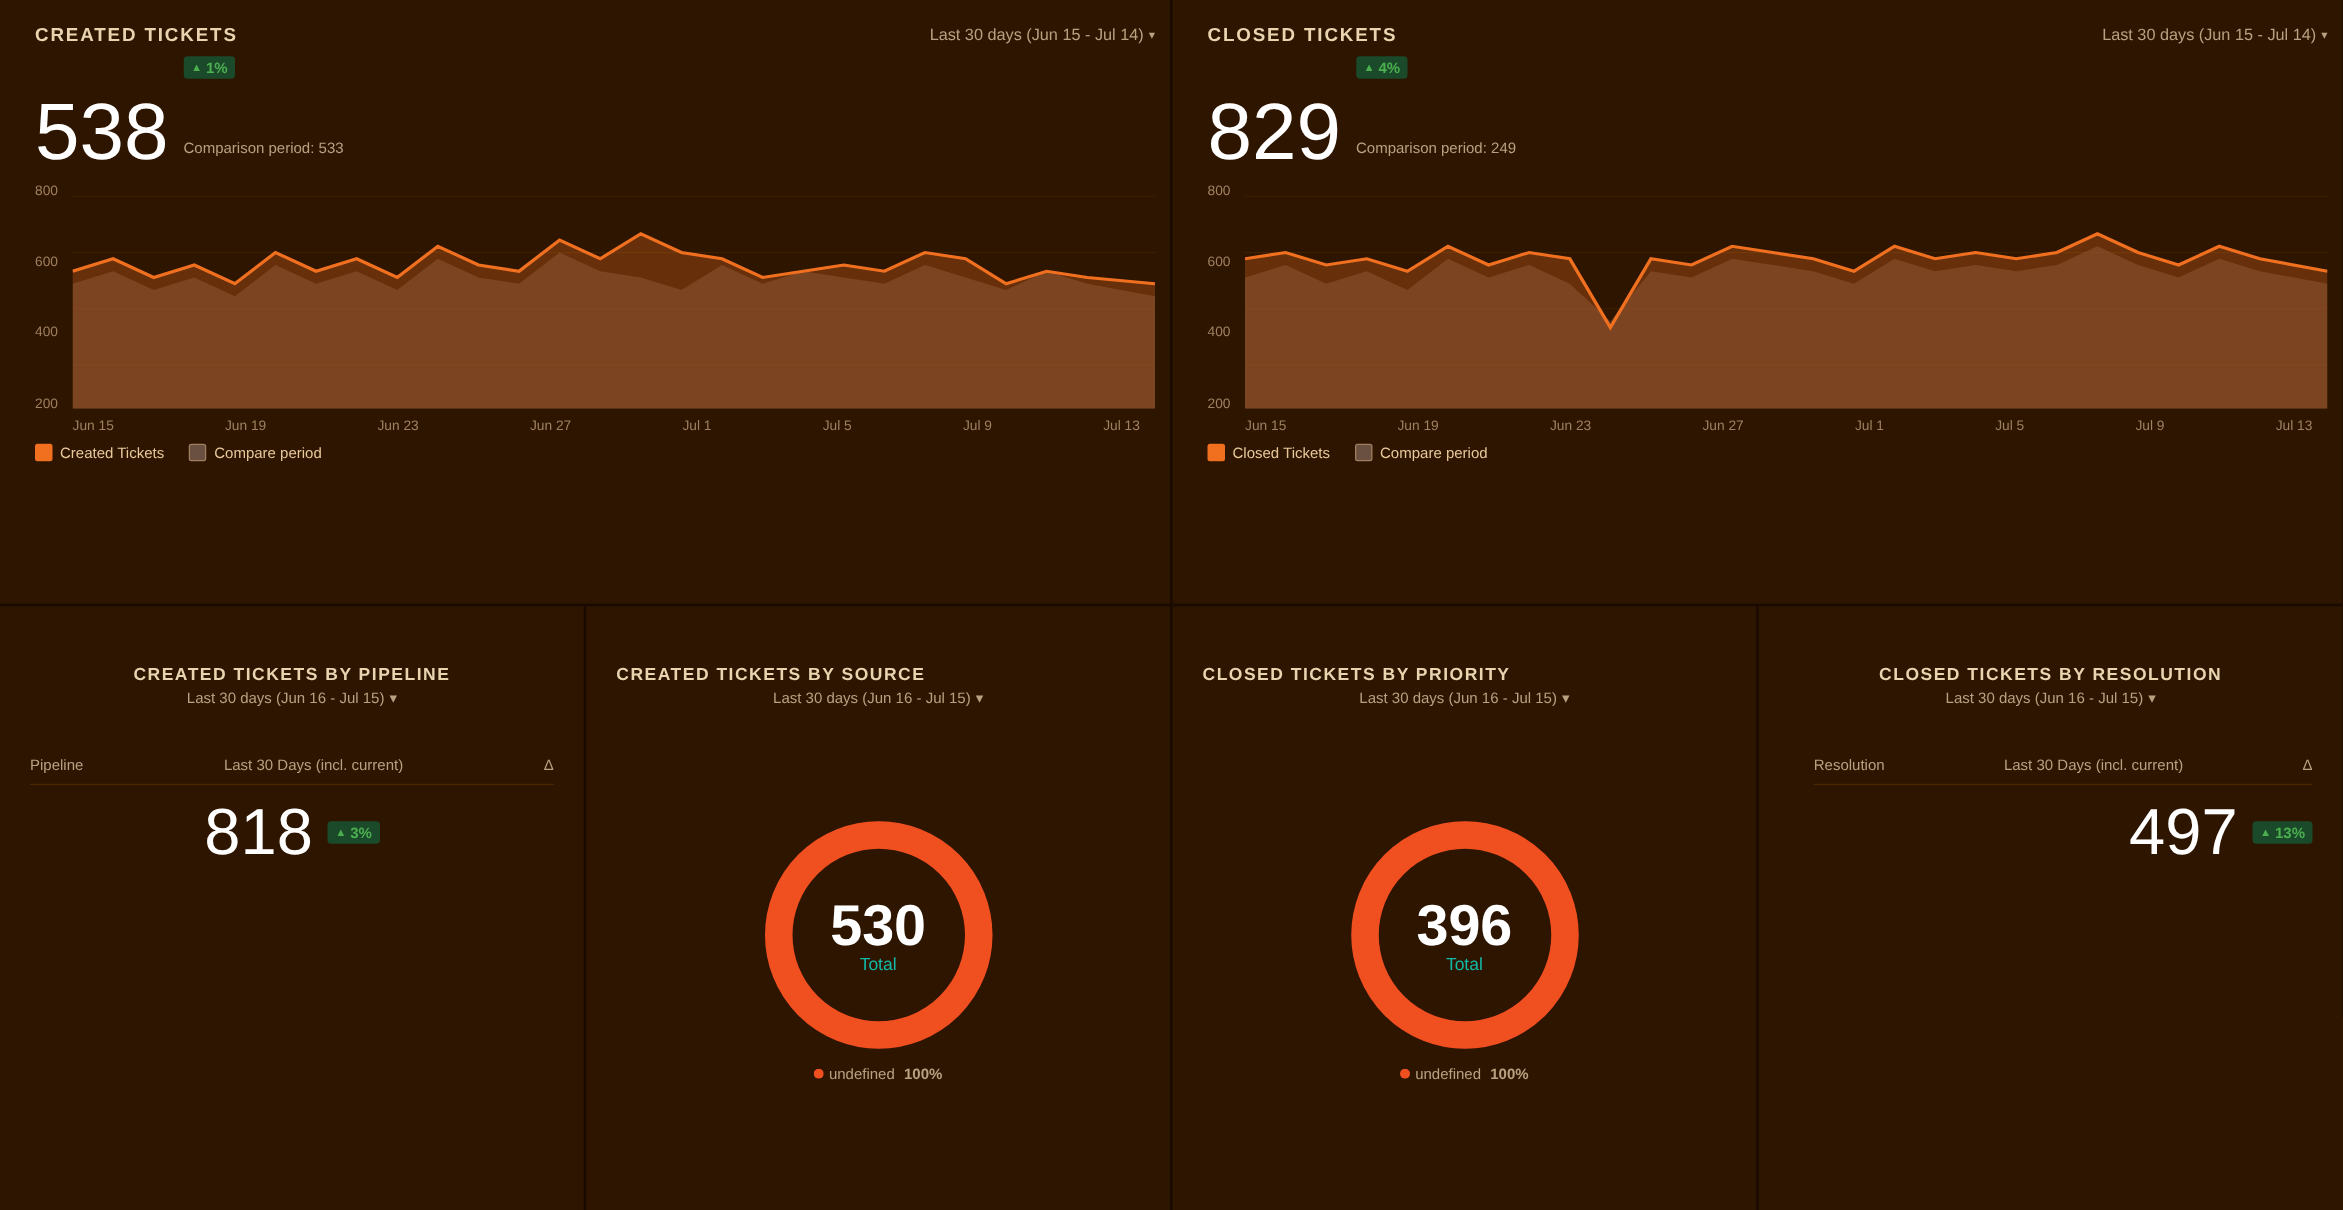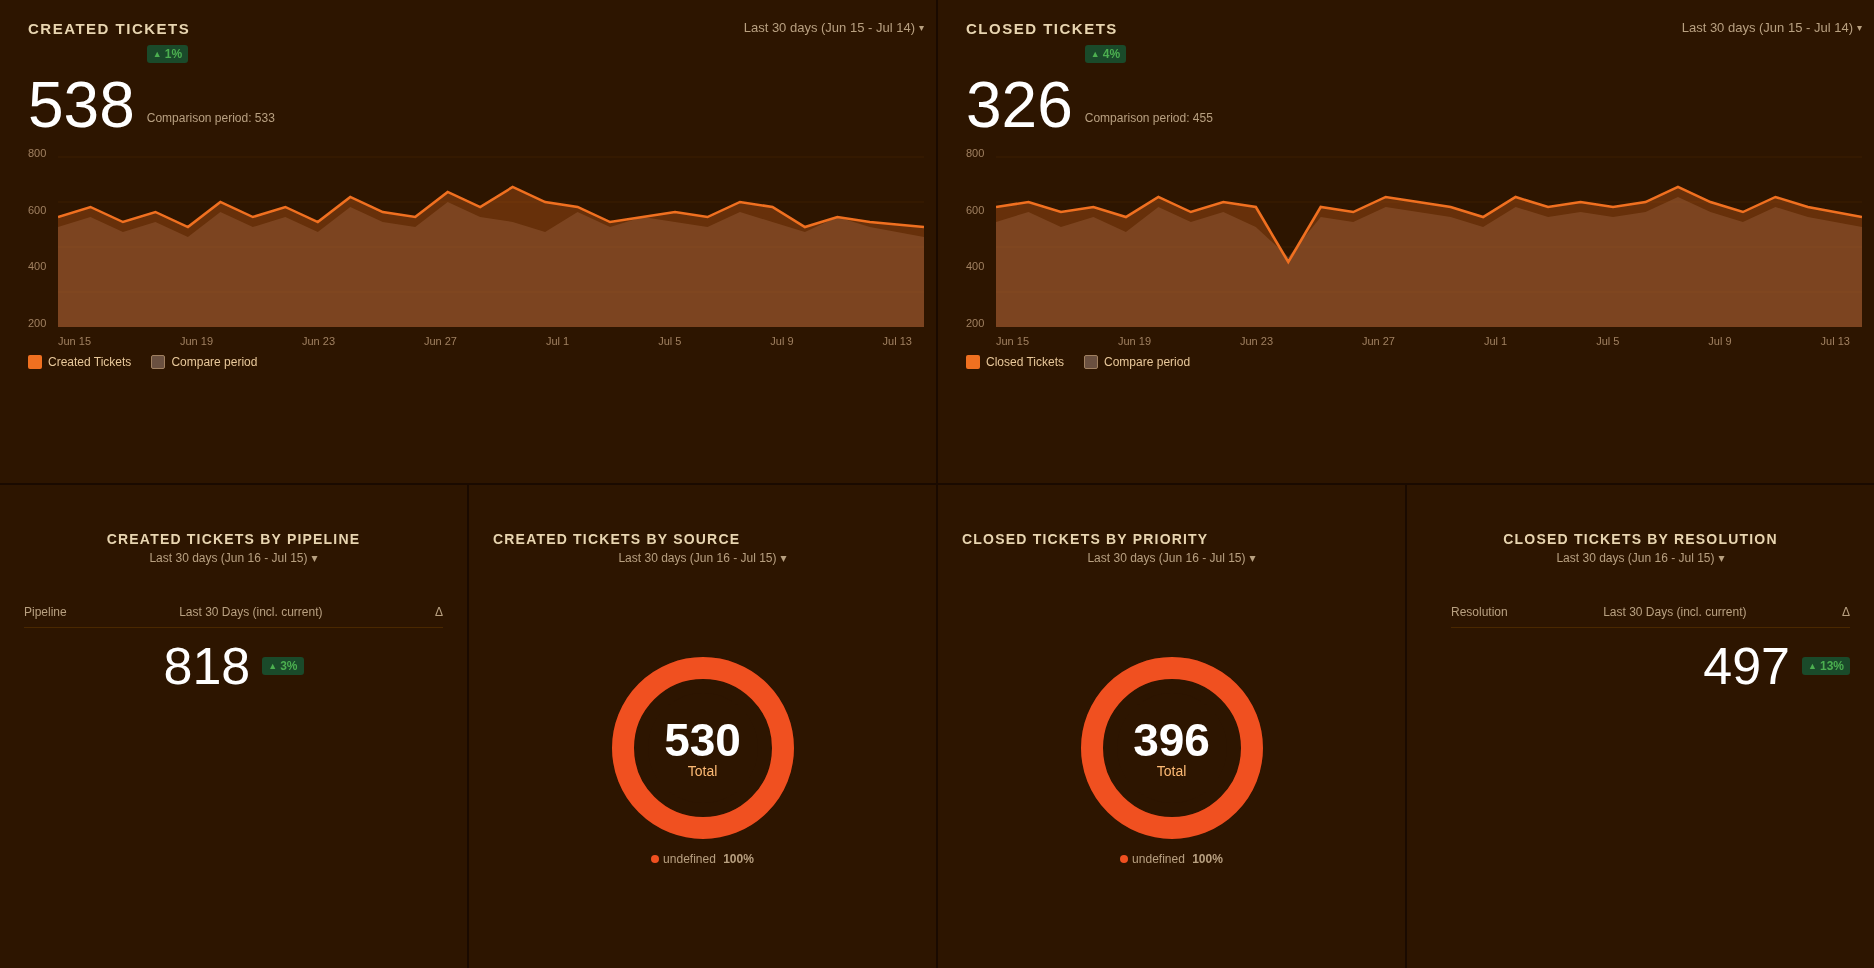"326" span.big-number { text: 326 -> 829 }
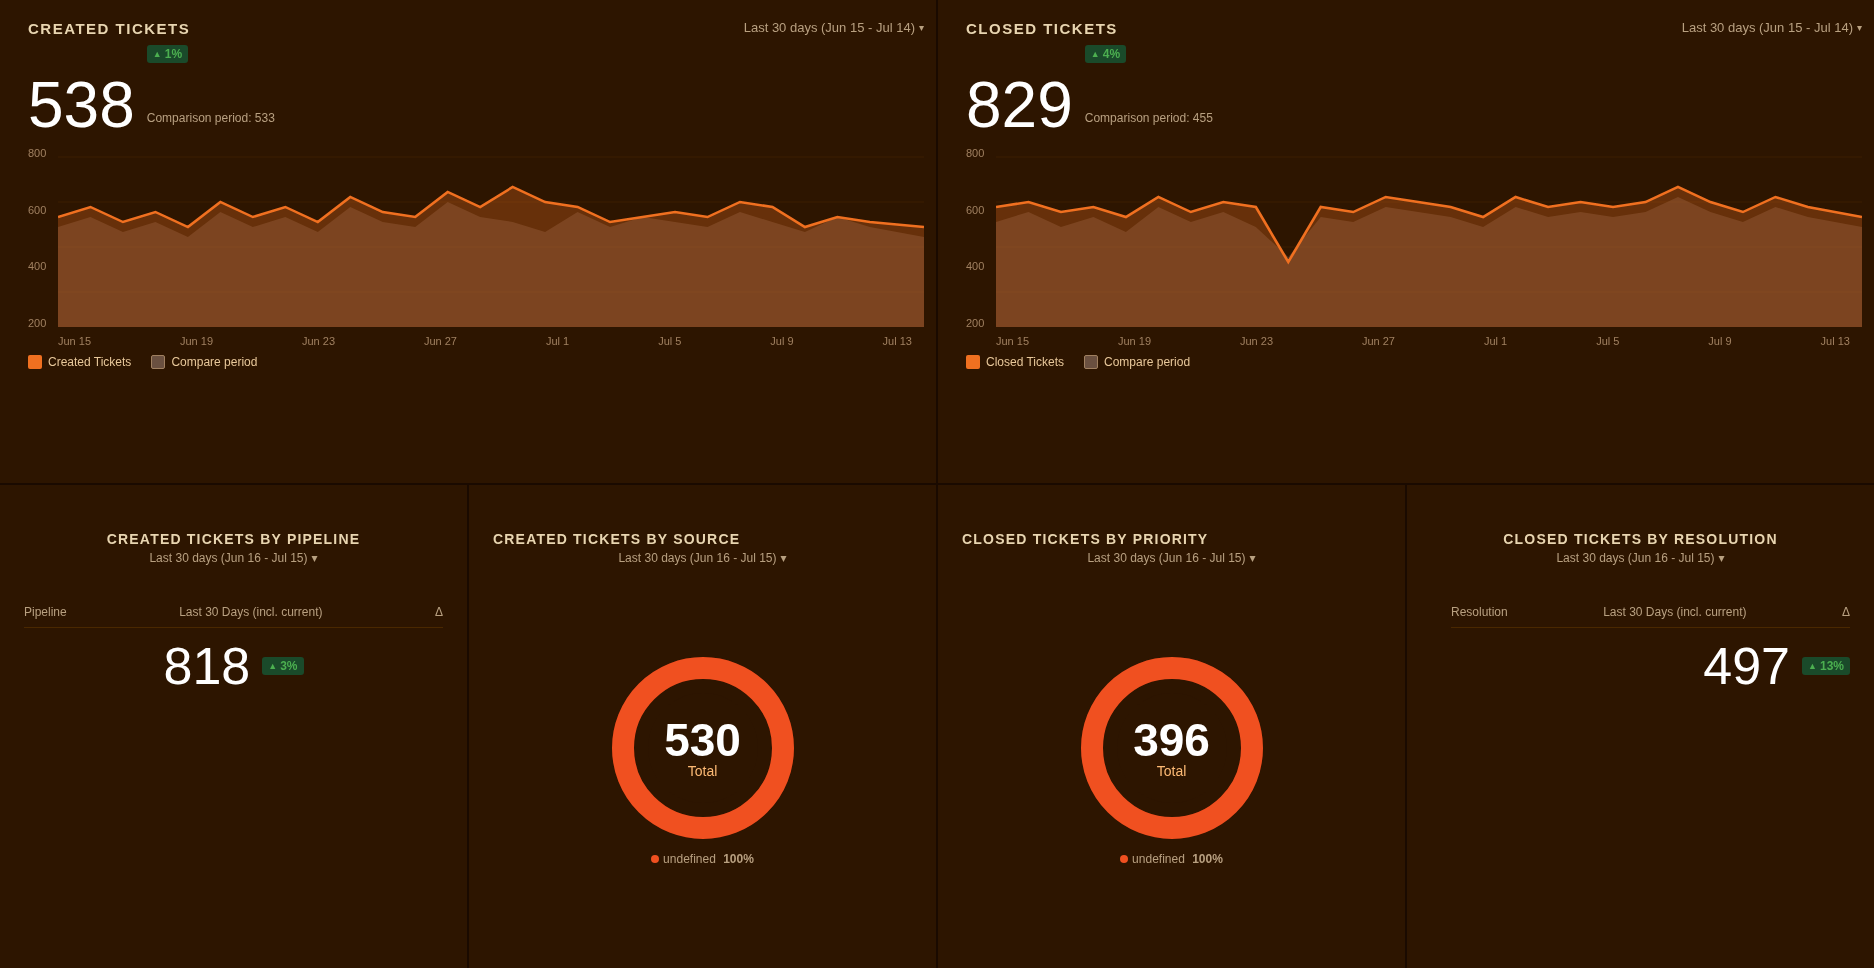"Comparison period: 455" div.comparison { text: 455 -> 249 }
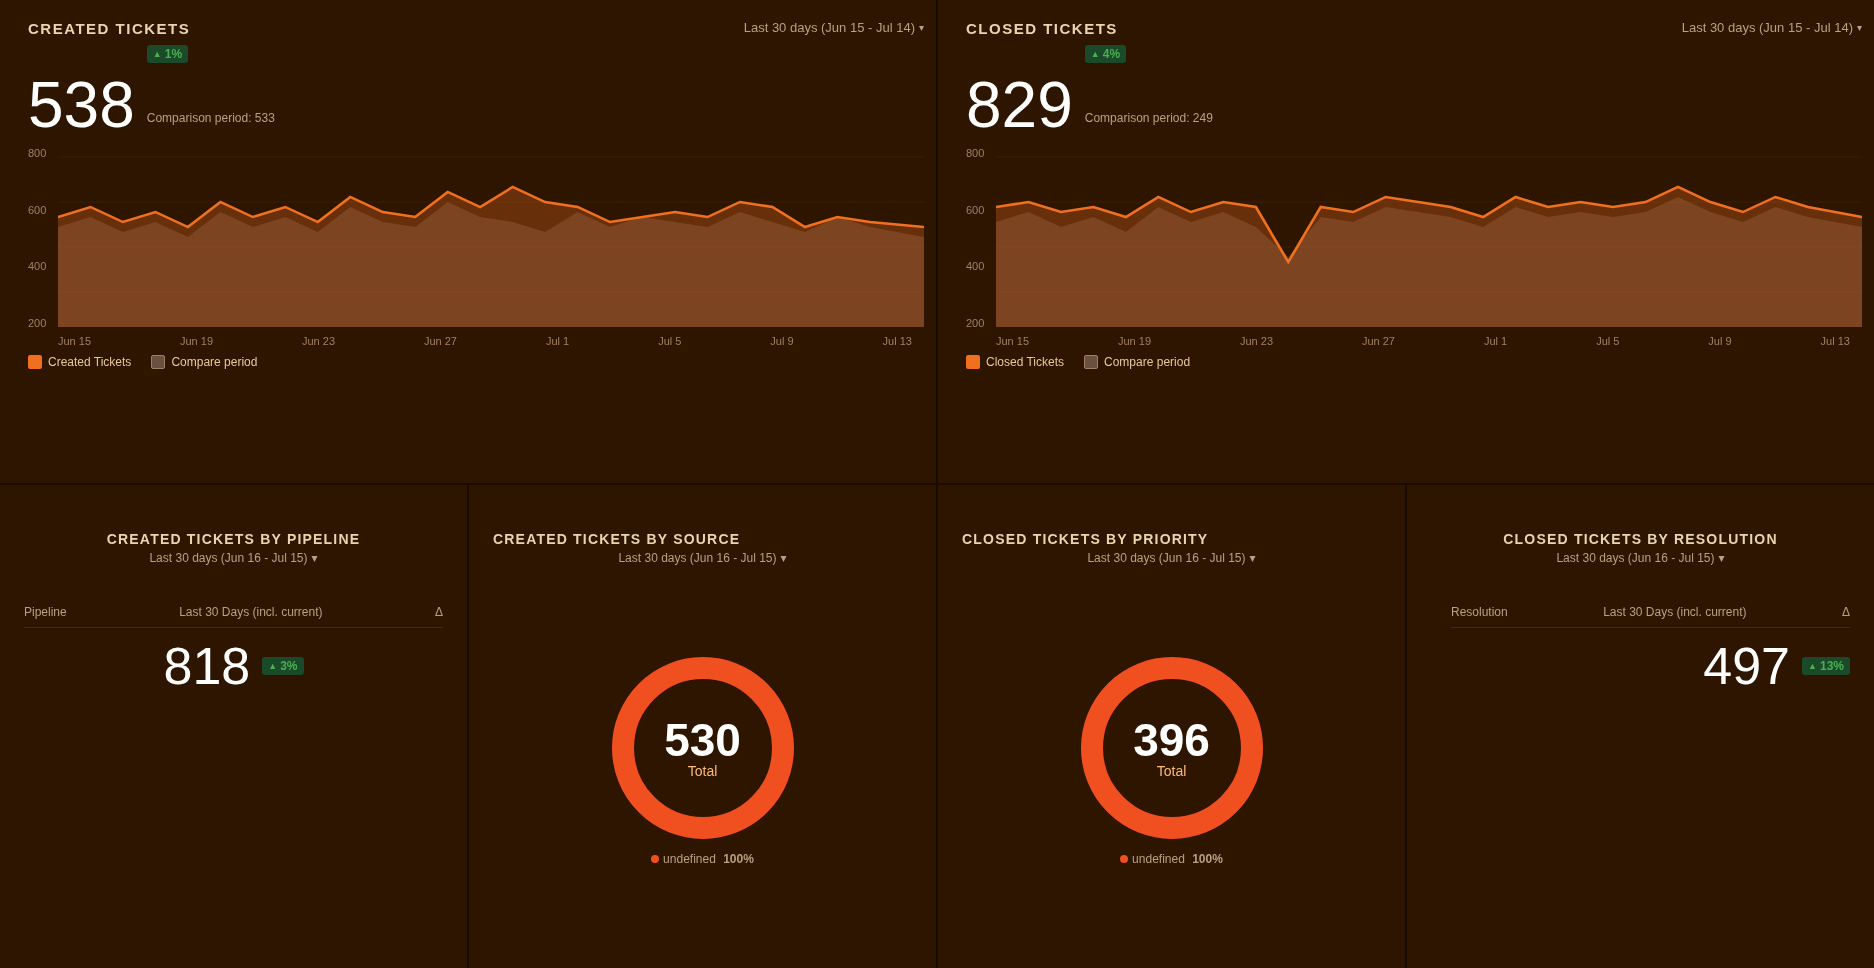"Total" .donut-label { color: #fdba74 -> #14b8a6 }
